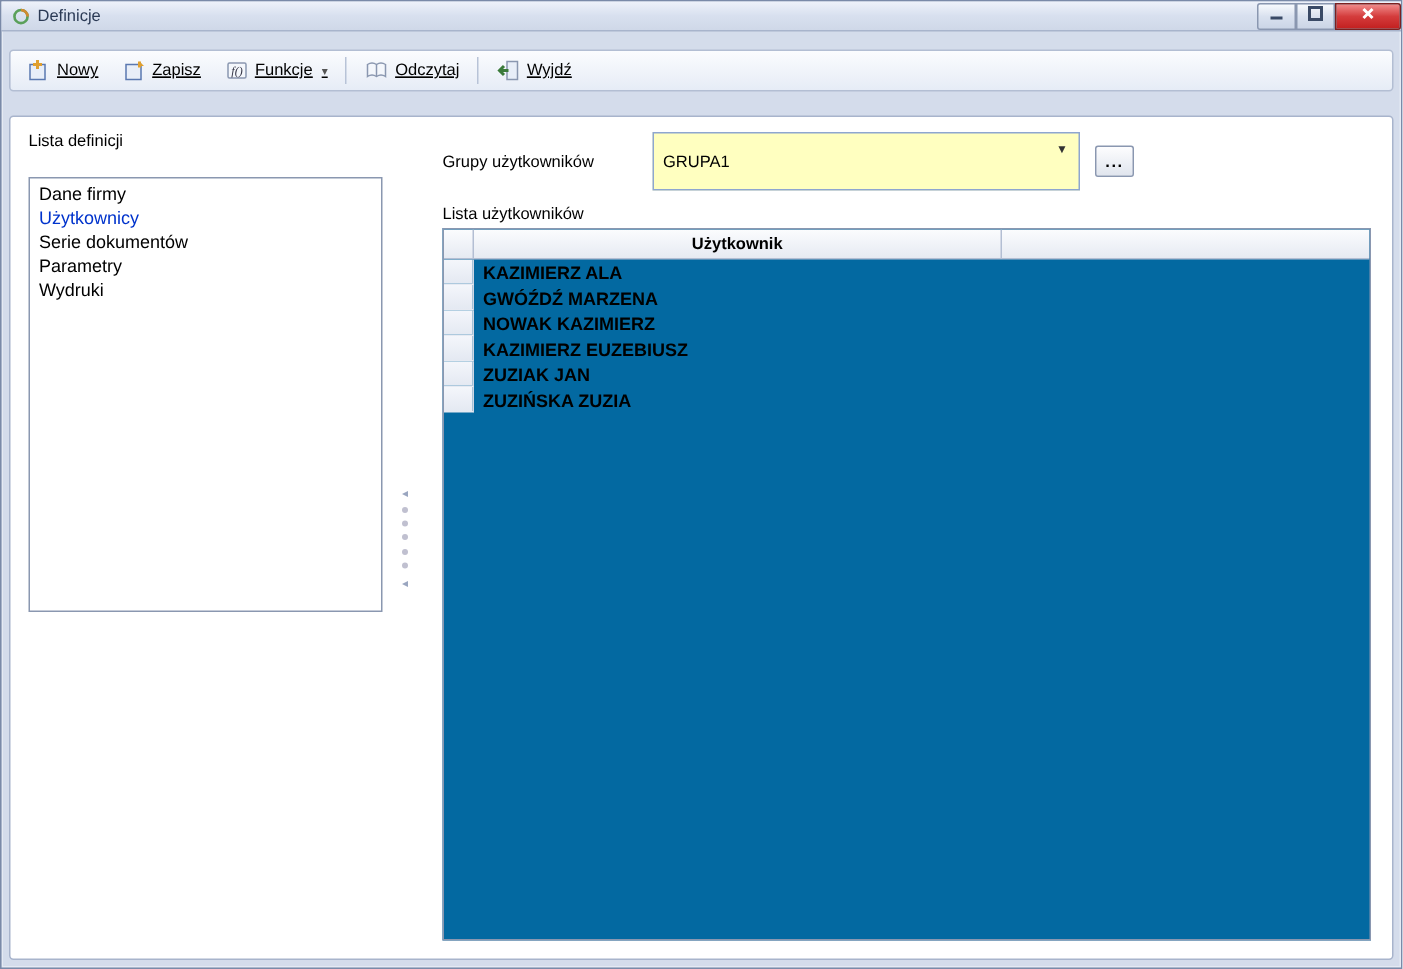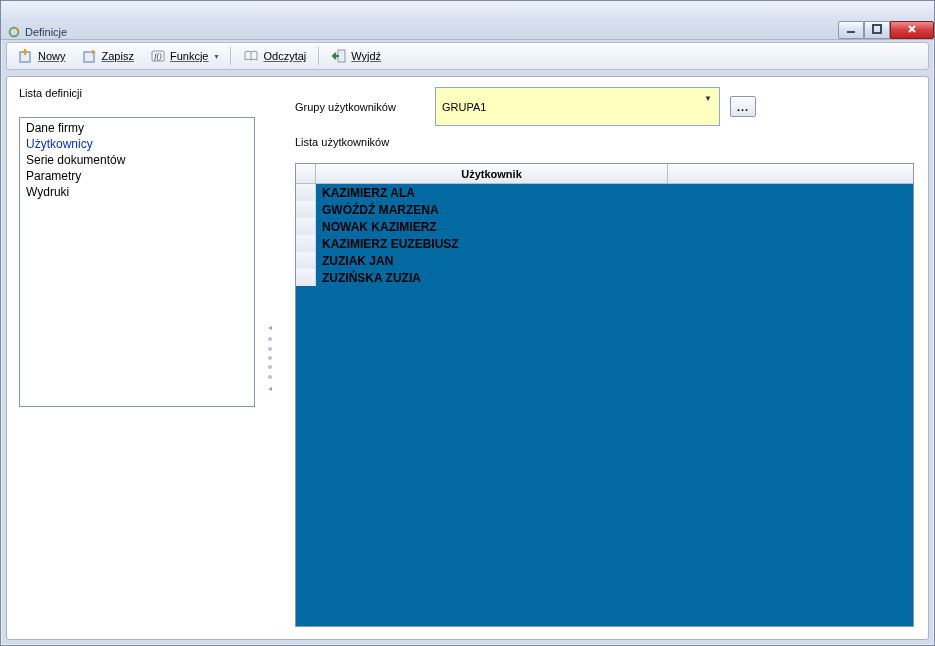"Definicje" .titlebar { align-items: flex-end -> center; height: 39px -> 20px }
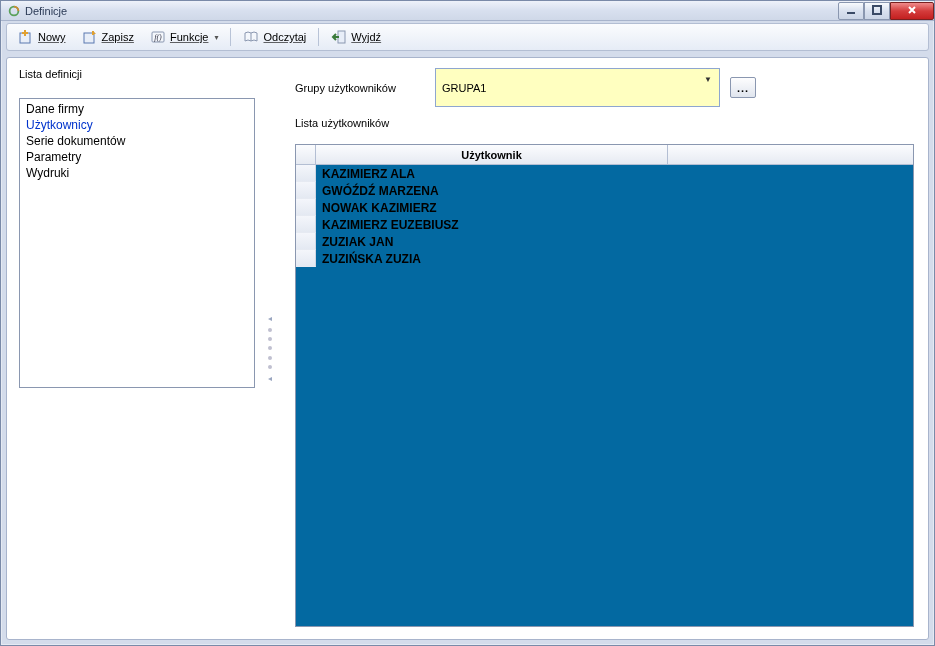"Nowy" .toolbar-wrap { margin: 2px 5px -> 12px 5px; text-decoration: none -> underline }
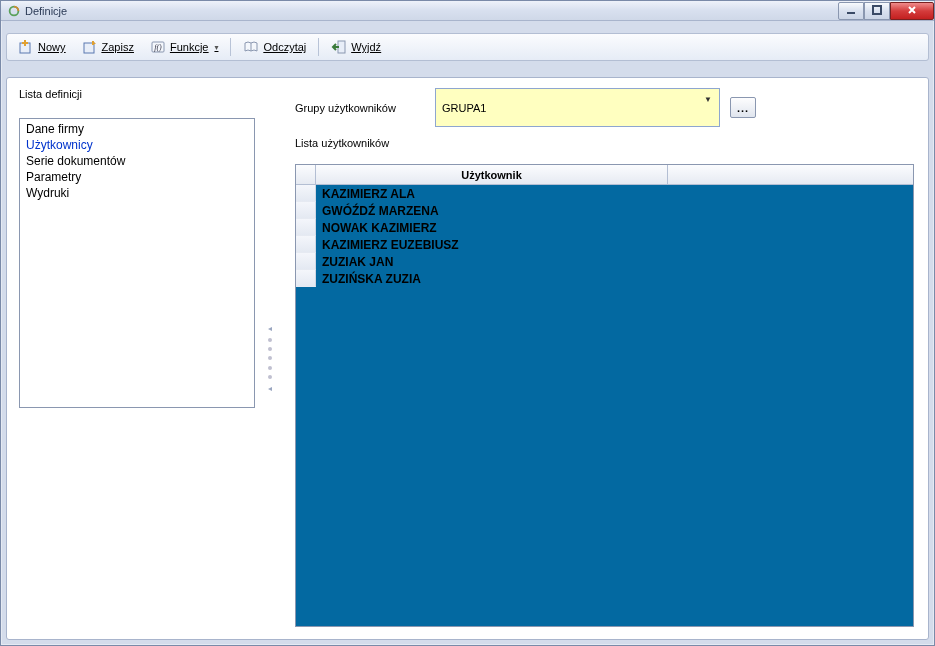"Lista użytkowników" .users-label { margin-bottom: 15px -> 3px }
